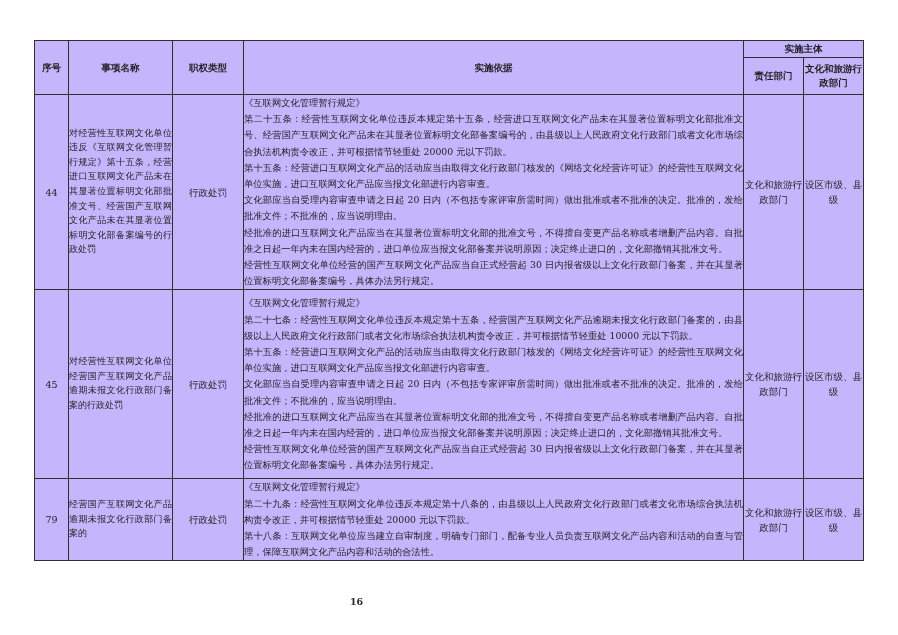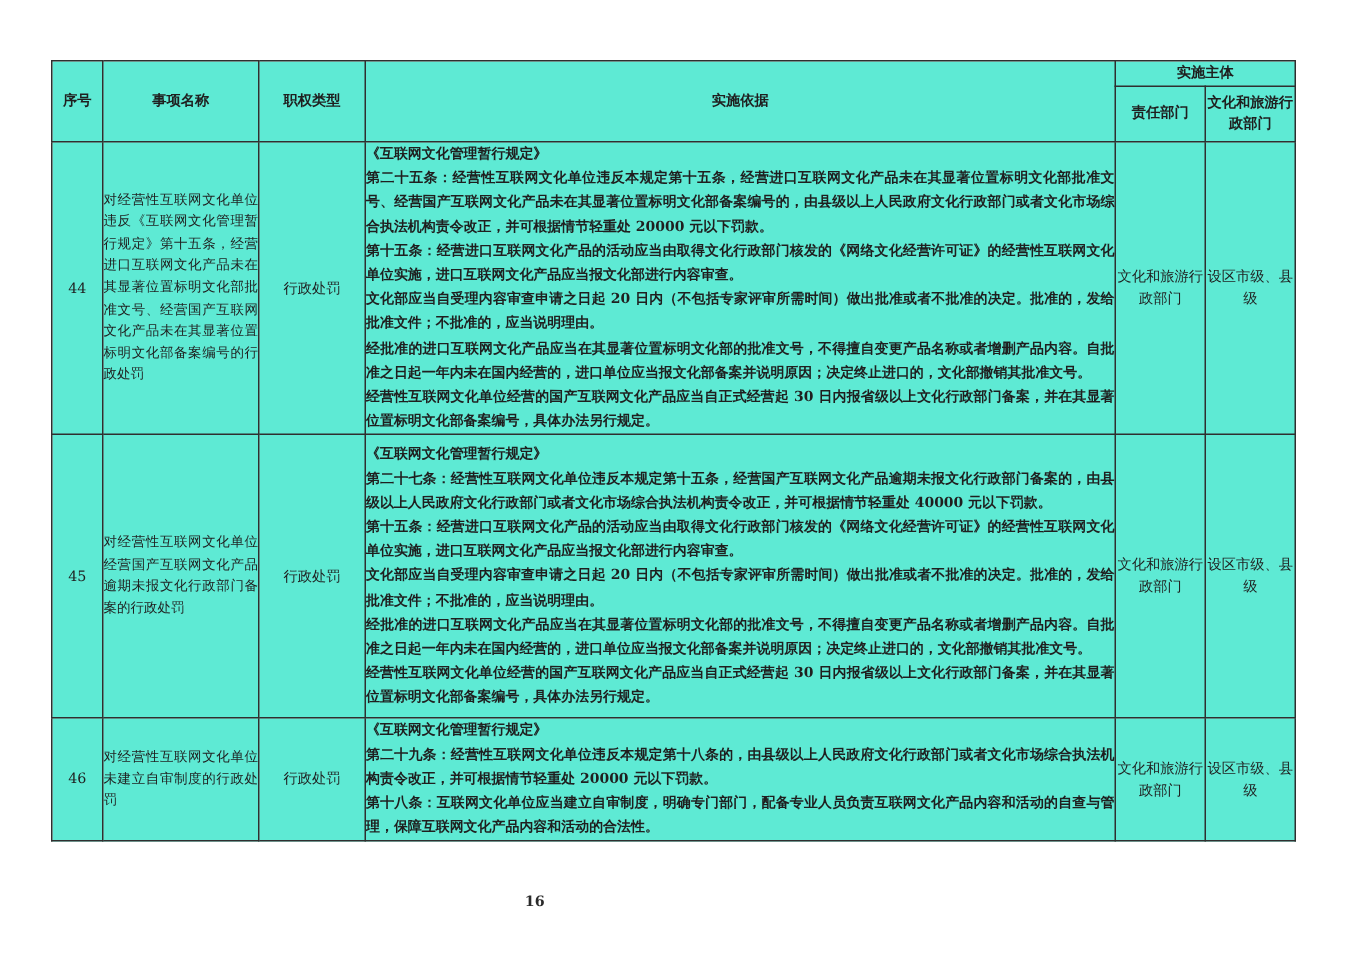"实施主体" table.grid th, table.grid td { background: #5eead4 -> #c4b5fd }
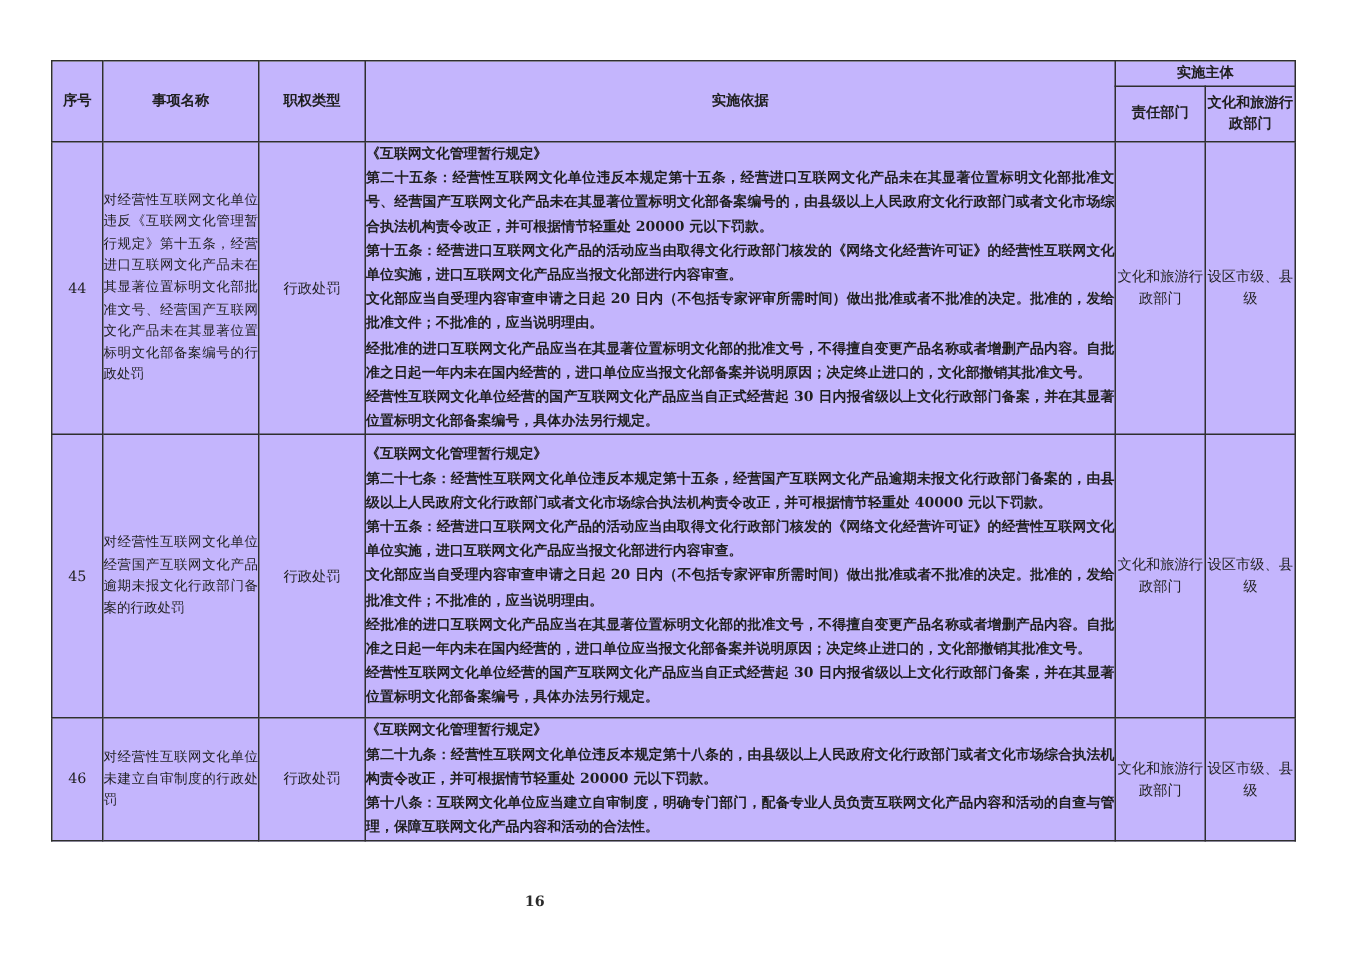"《互联网文化管理暂行规定》" td.c-basis { font-weight: bold -> none }
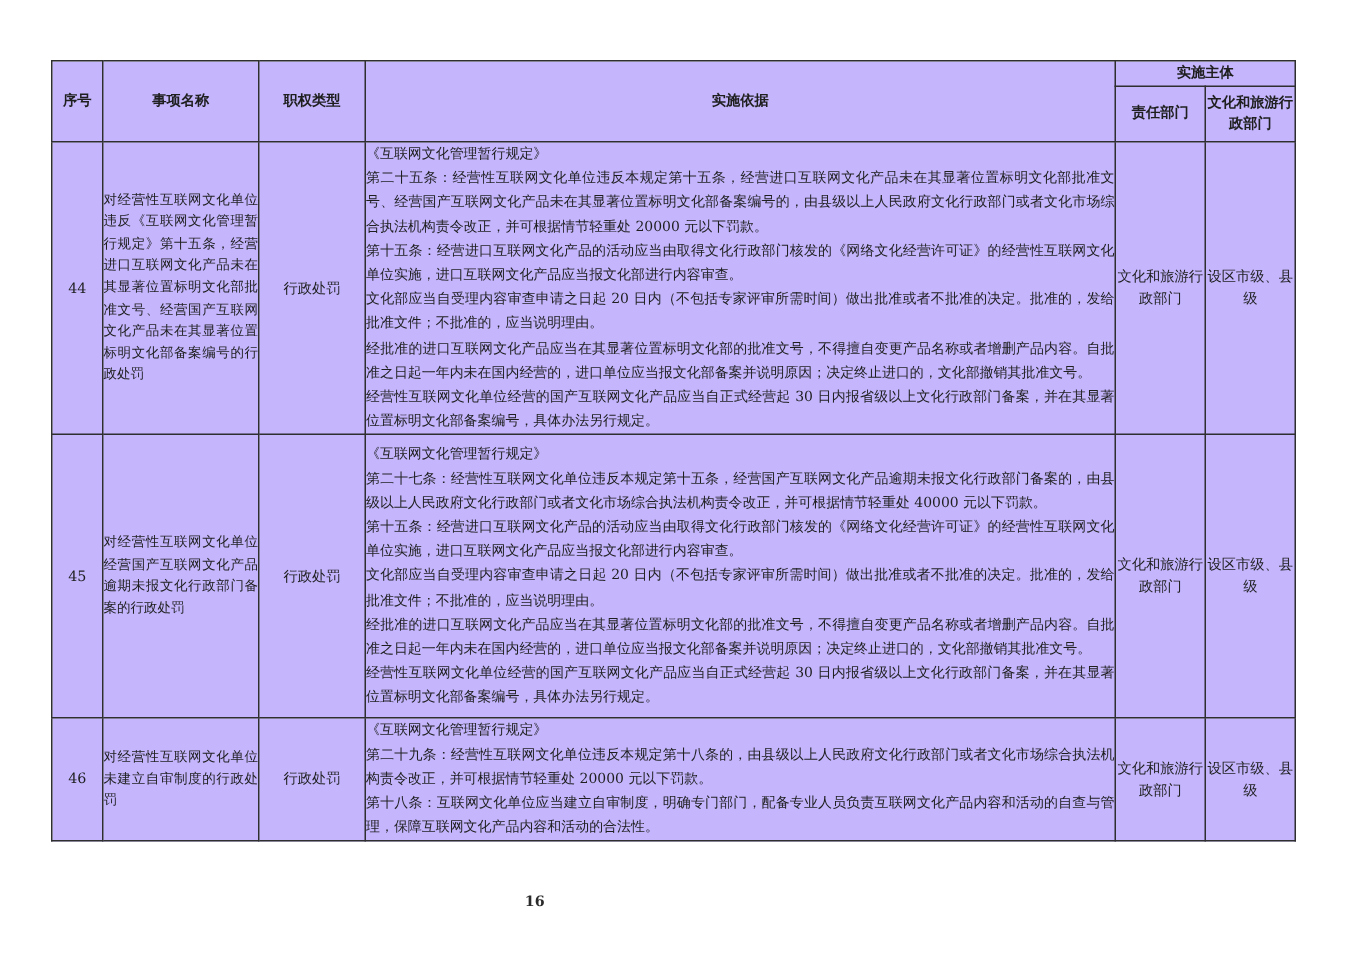"第二十七条：经营性互联网文化单位违反本规定第十五条，经营国产互联网文化产品逾期未" p { text: 40000 -> 10000 }
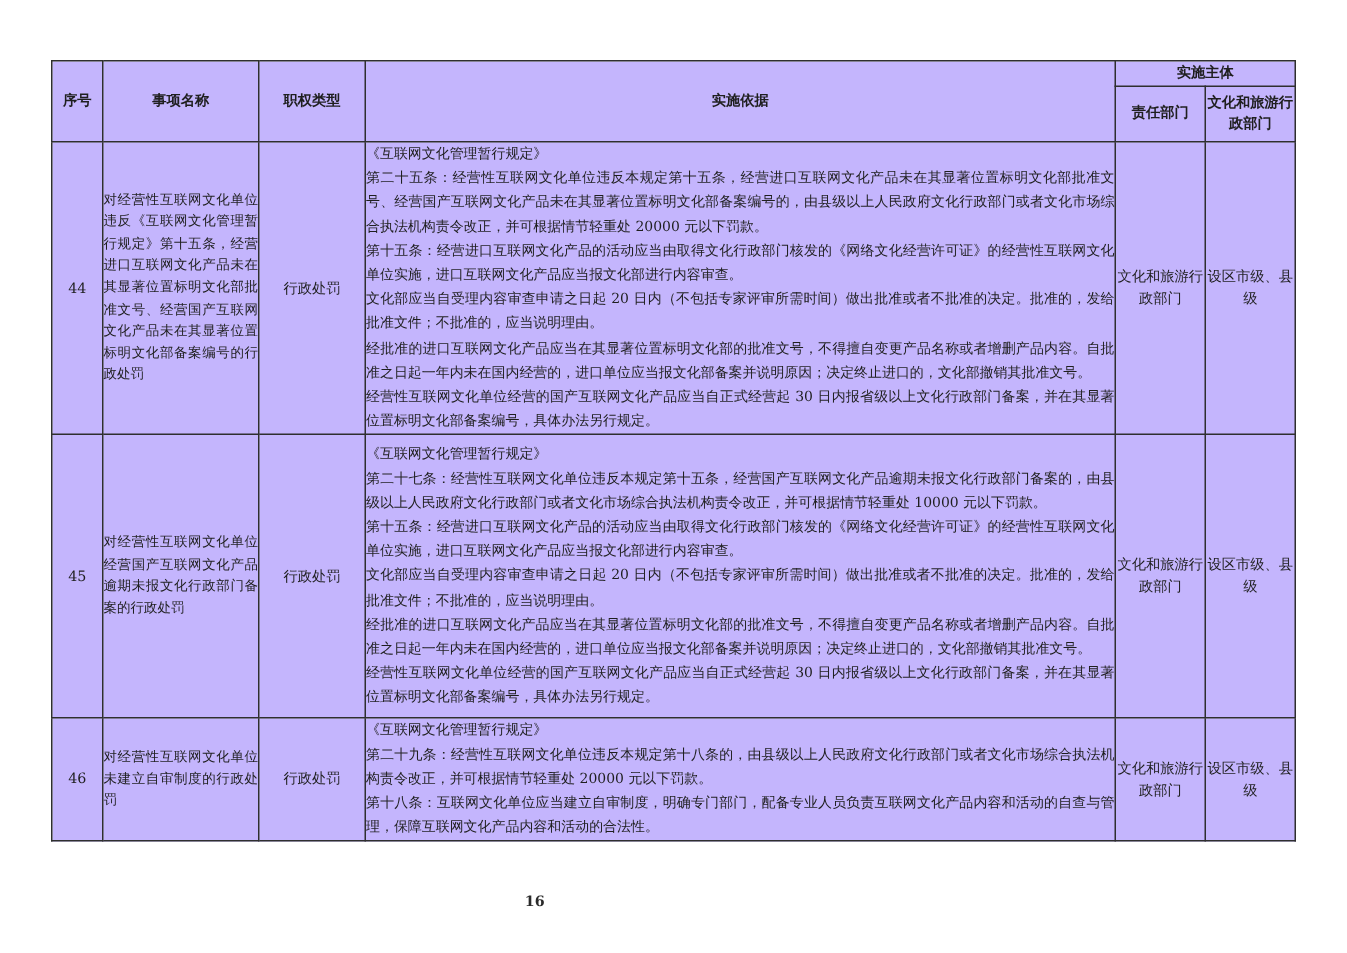"对经营性互联网文化单位未建立自审制度的行政处罚" div.item-text { text: 对经营性互联网文化单位未建立自审制度的行政处罚 -> 经营国产互联网文化产品逾期未报文化行政部门备案的 }
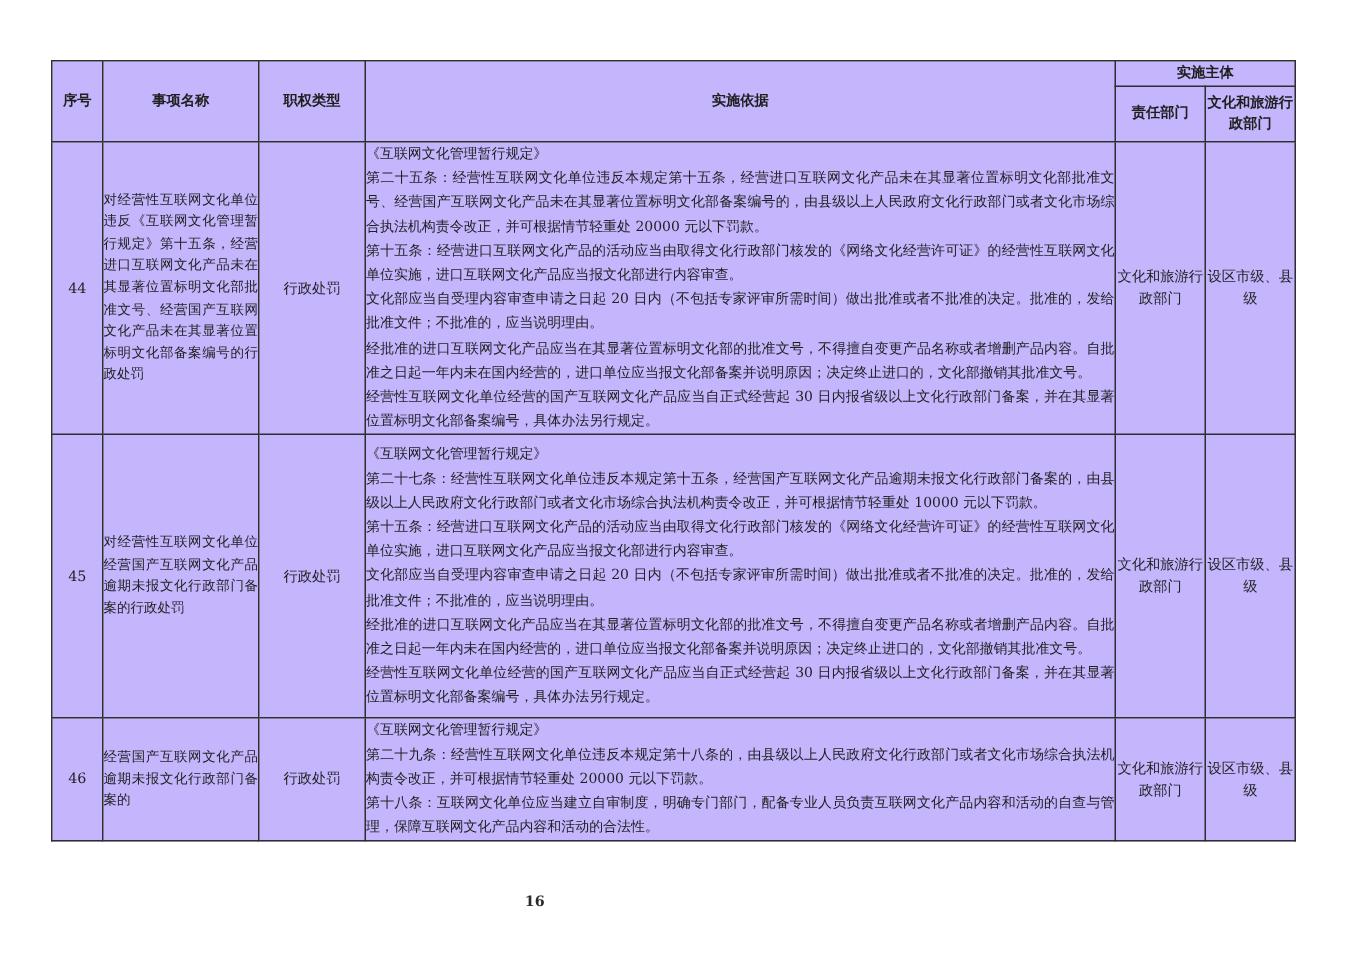"46" td.c-no { text: 46 -> 79 }
